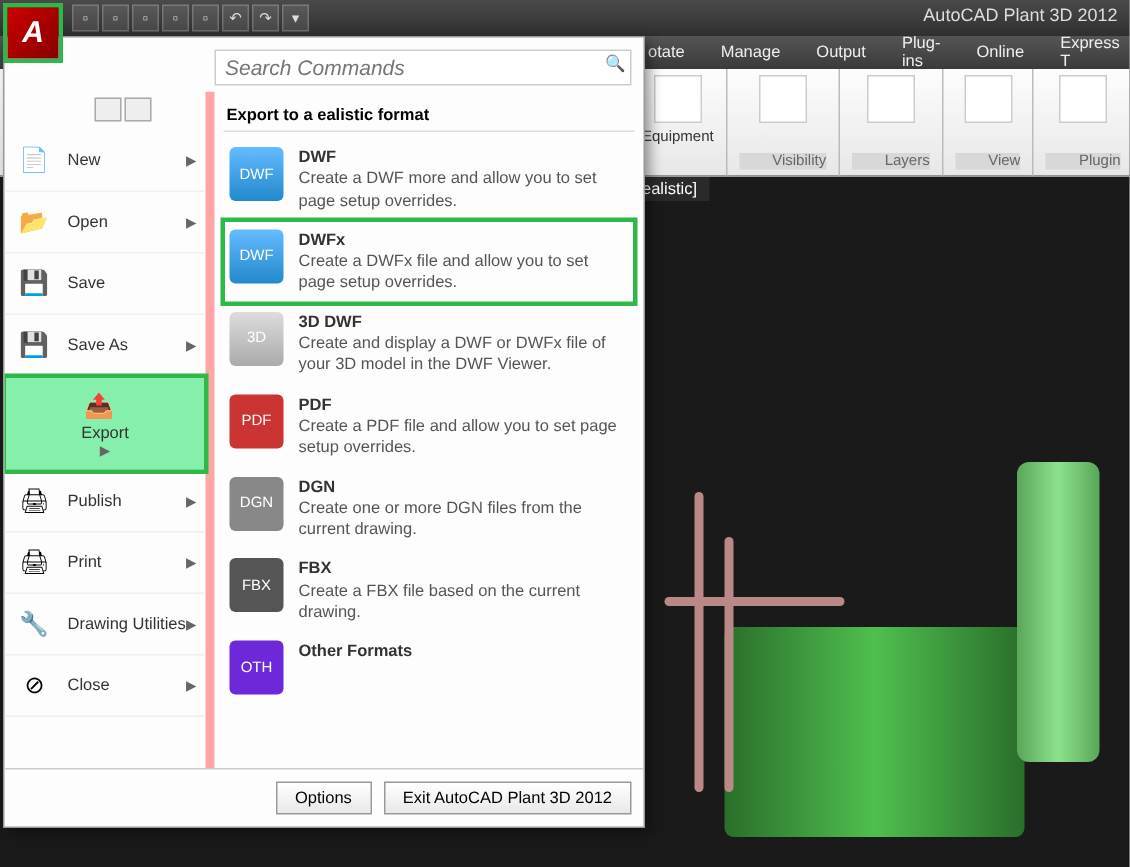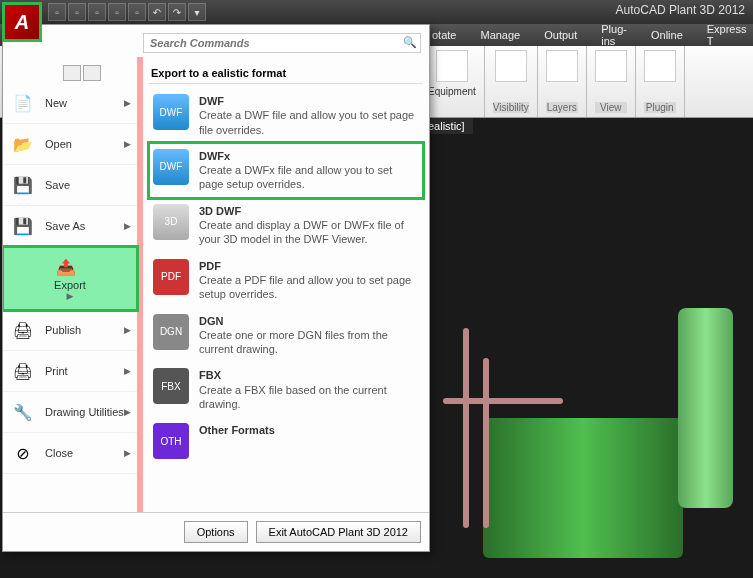"Search Commands" .appmenu .search input { font-size: 11px -> 14px; font-weight: bold -> none }
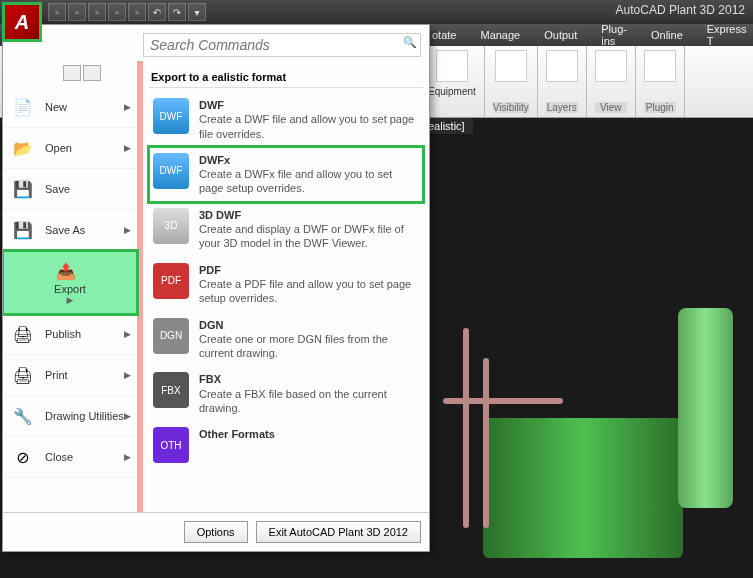"Visibility" .ribbon .panel .pt { padding-left: none -> 22px }
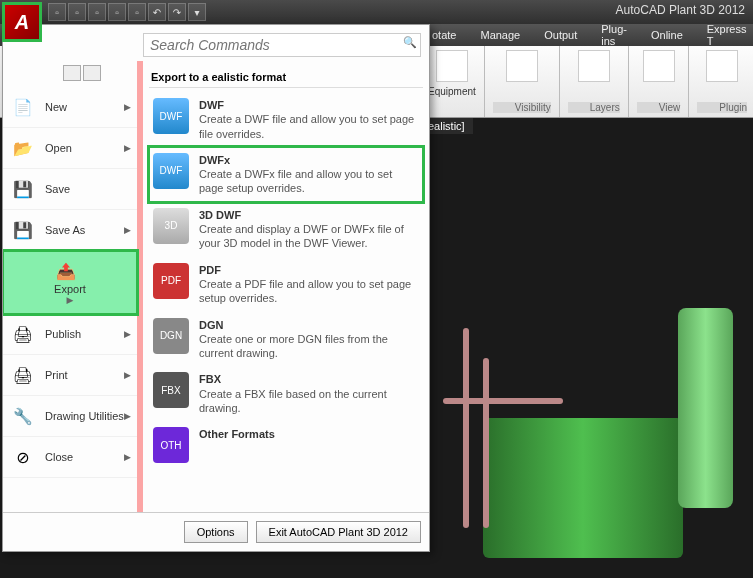"Create a DWF file and" span { text: file and allow you to set page file -> more and allow you to set page setup }
